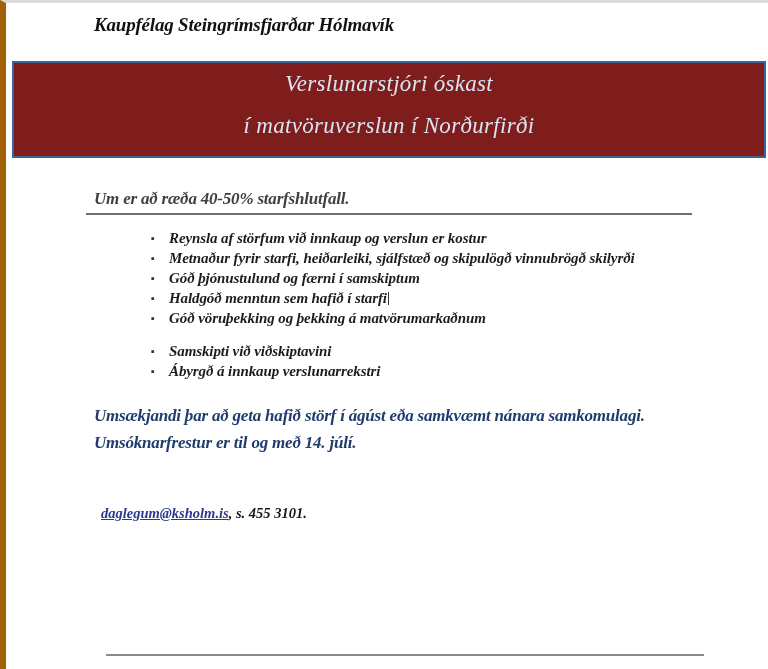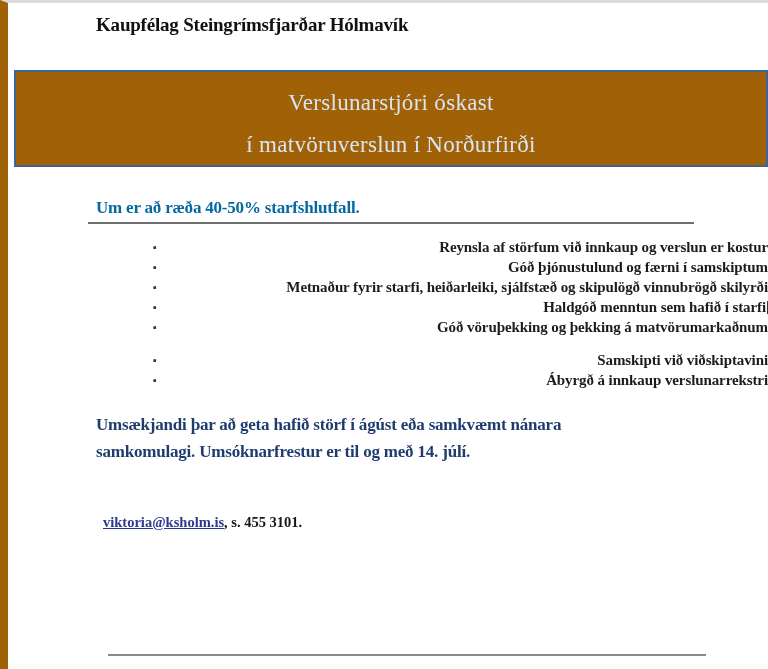"Kaupfélag Steingrímsfjarðar Hólmavík" .page { border-left: 8px solid #a16207 -> 6px solid #a16207; font-style: none -> italic }
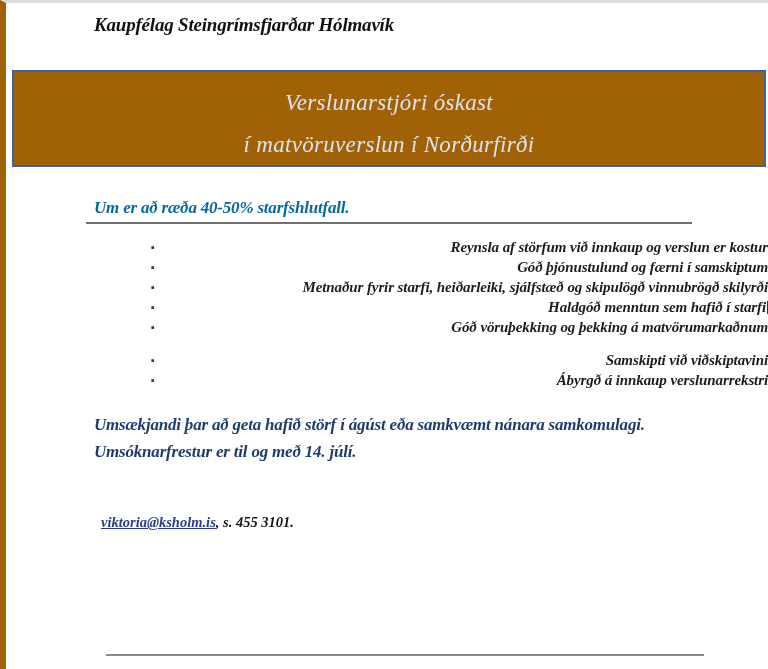"Verslunarstjóri óskast" .banner { background: #a16207 -> #7f1d1d; margin: 34px 0 0 6px -> 25px 0 0 6px; padding-top: 10px -> 0 }
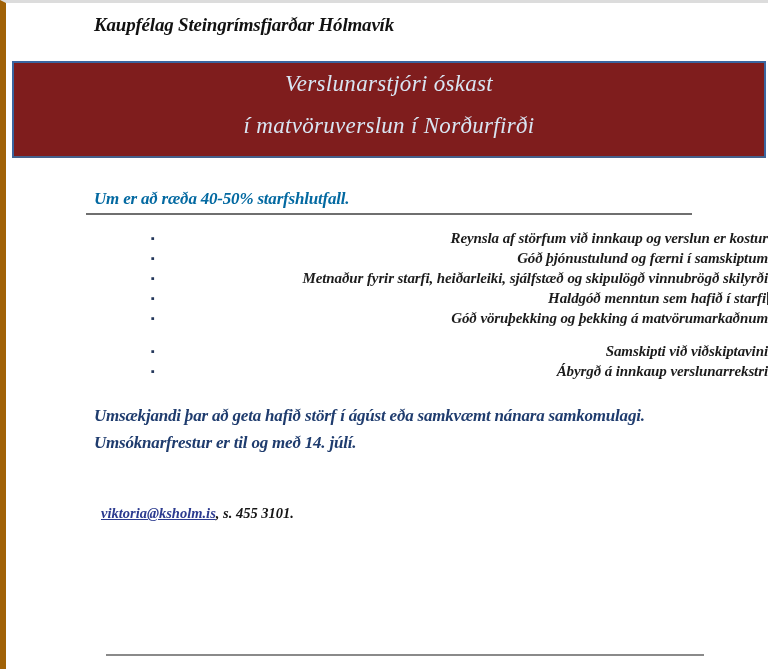"Um er að ræða 40-50%" .intro { color: #0369a1 -> #404040 }
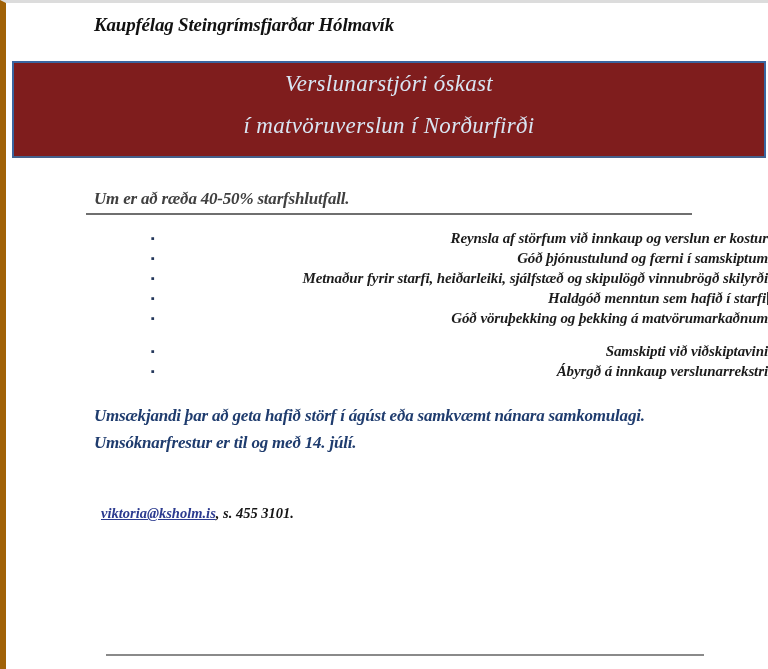"Reynsla af störfum við innkaup" ul.bullets { text-align: right -> none }
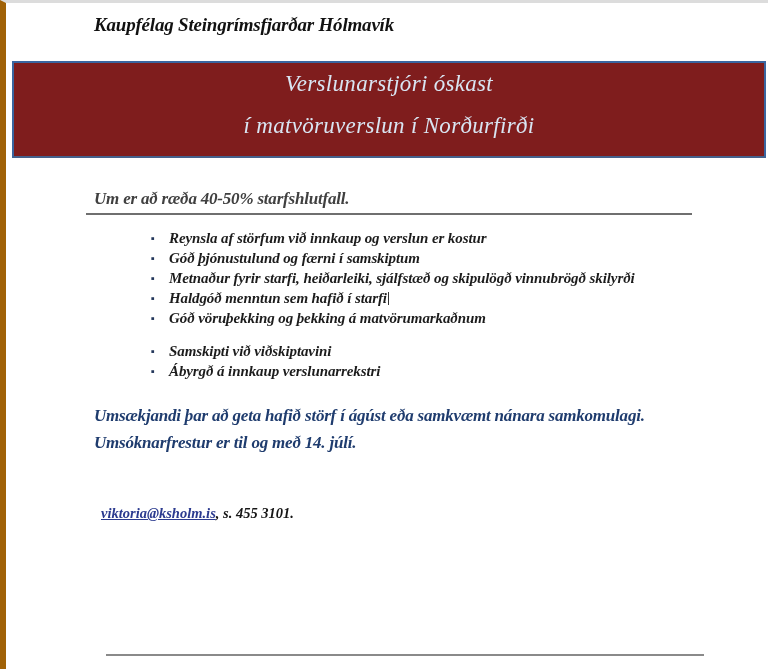"Góð þjónustulund og færni í" li { order: before "Metnaður fyrir starfi, heiðarleiki," -> after "Metnaður fyrir starfi, heiðarleiki," }
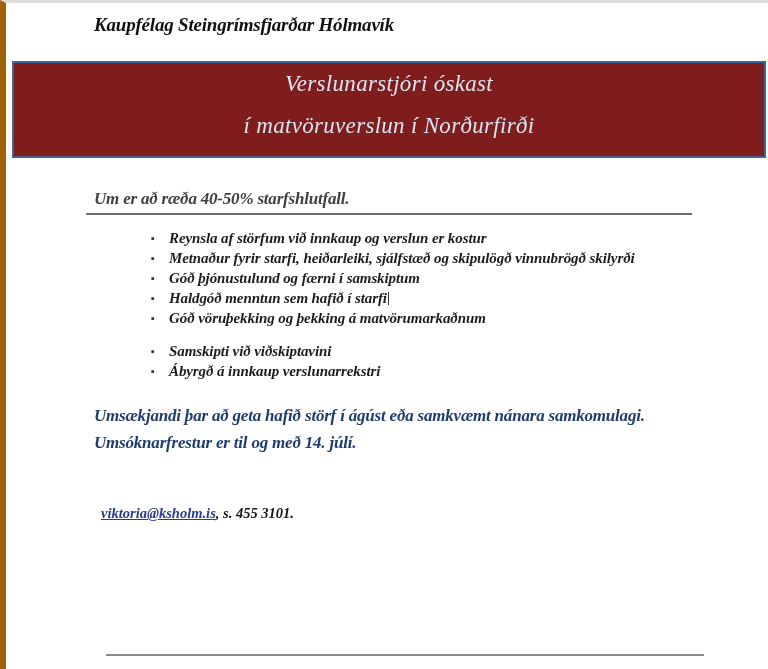"viktoria@ksholm.is" a { text: viktoria@ksholm.is -> daglegum@ksholm.is }
